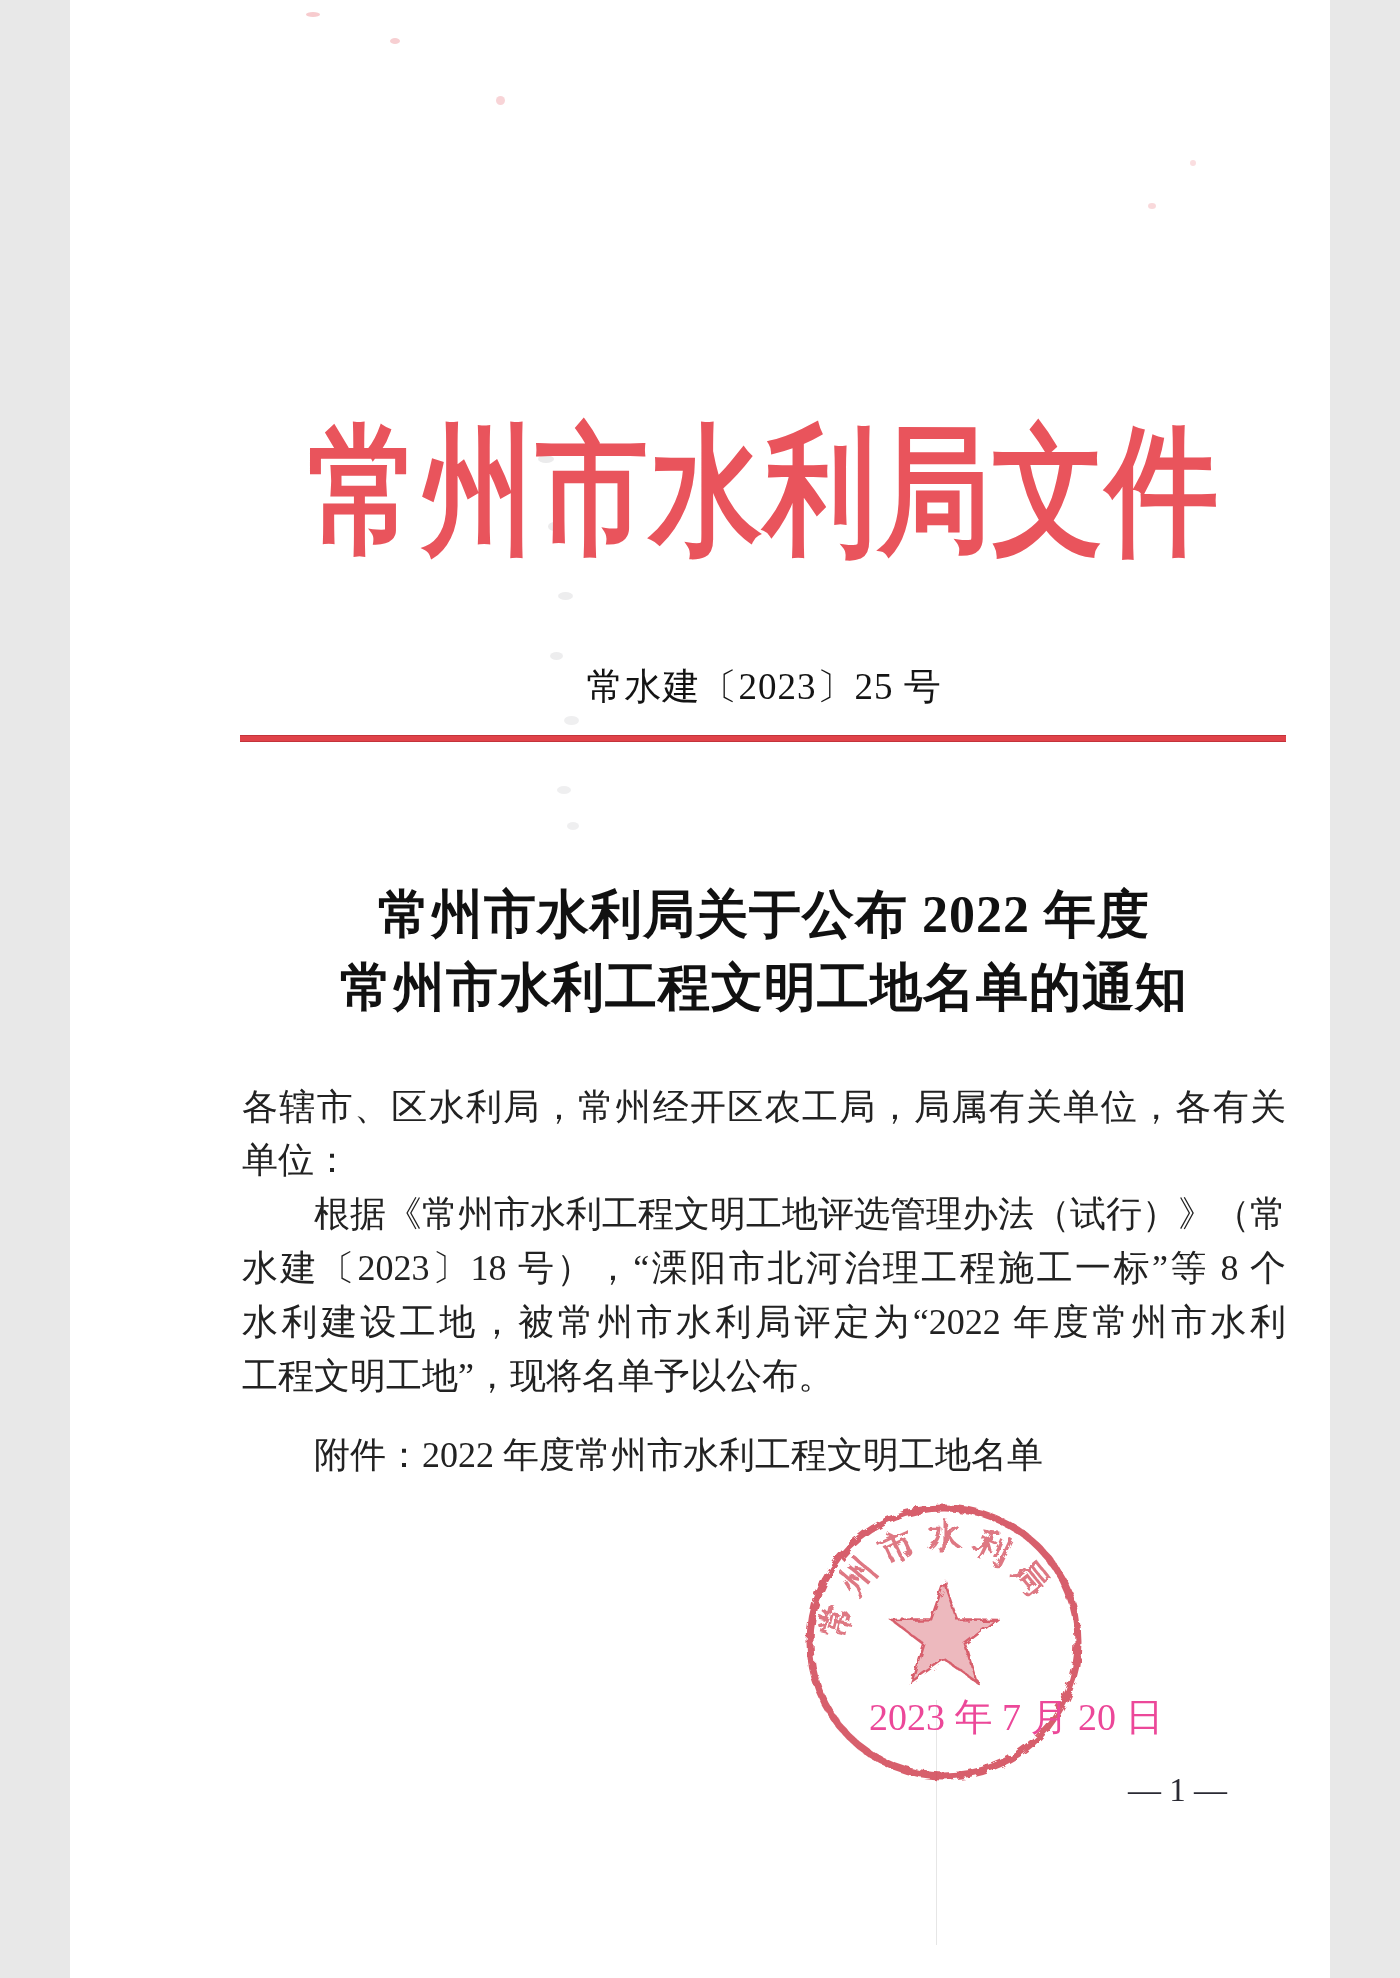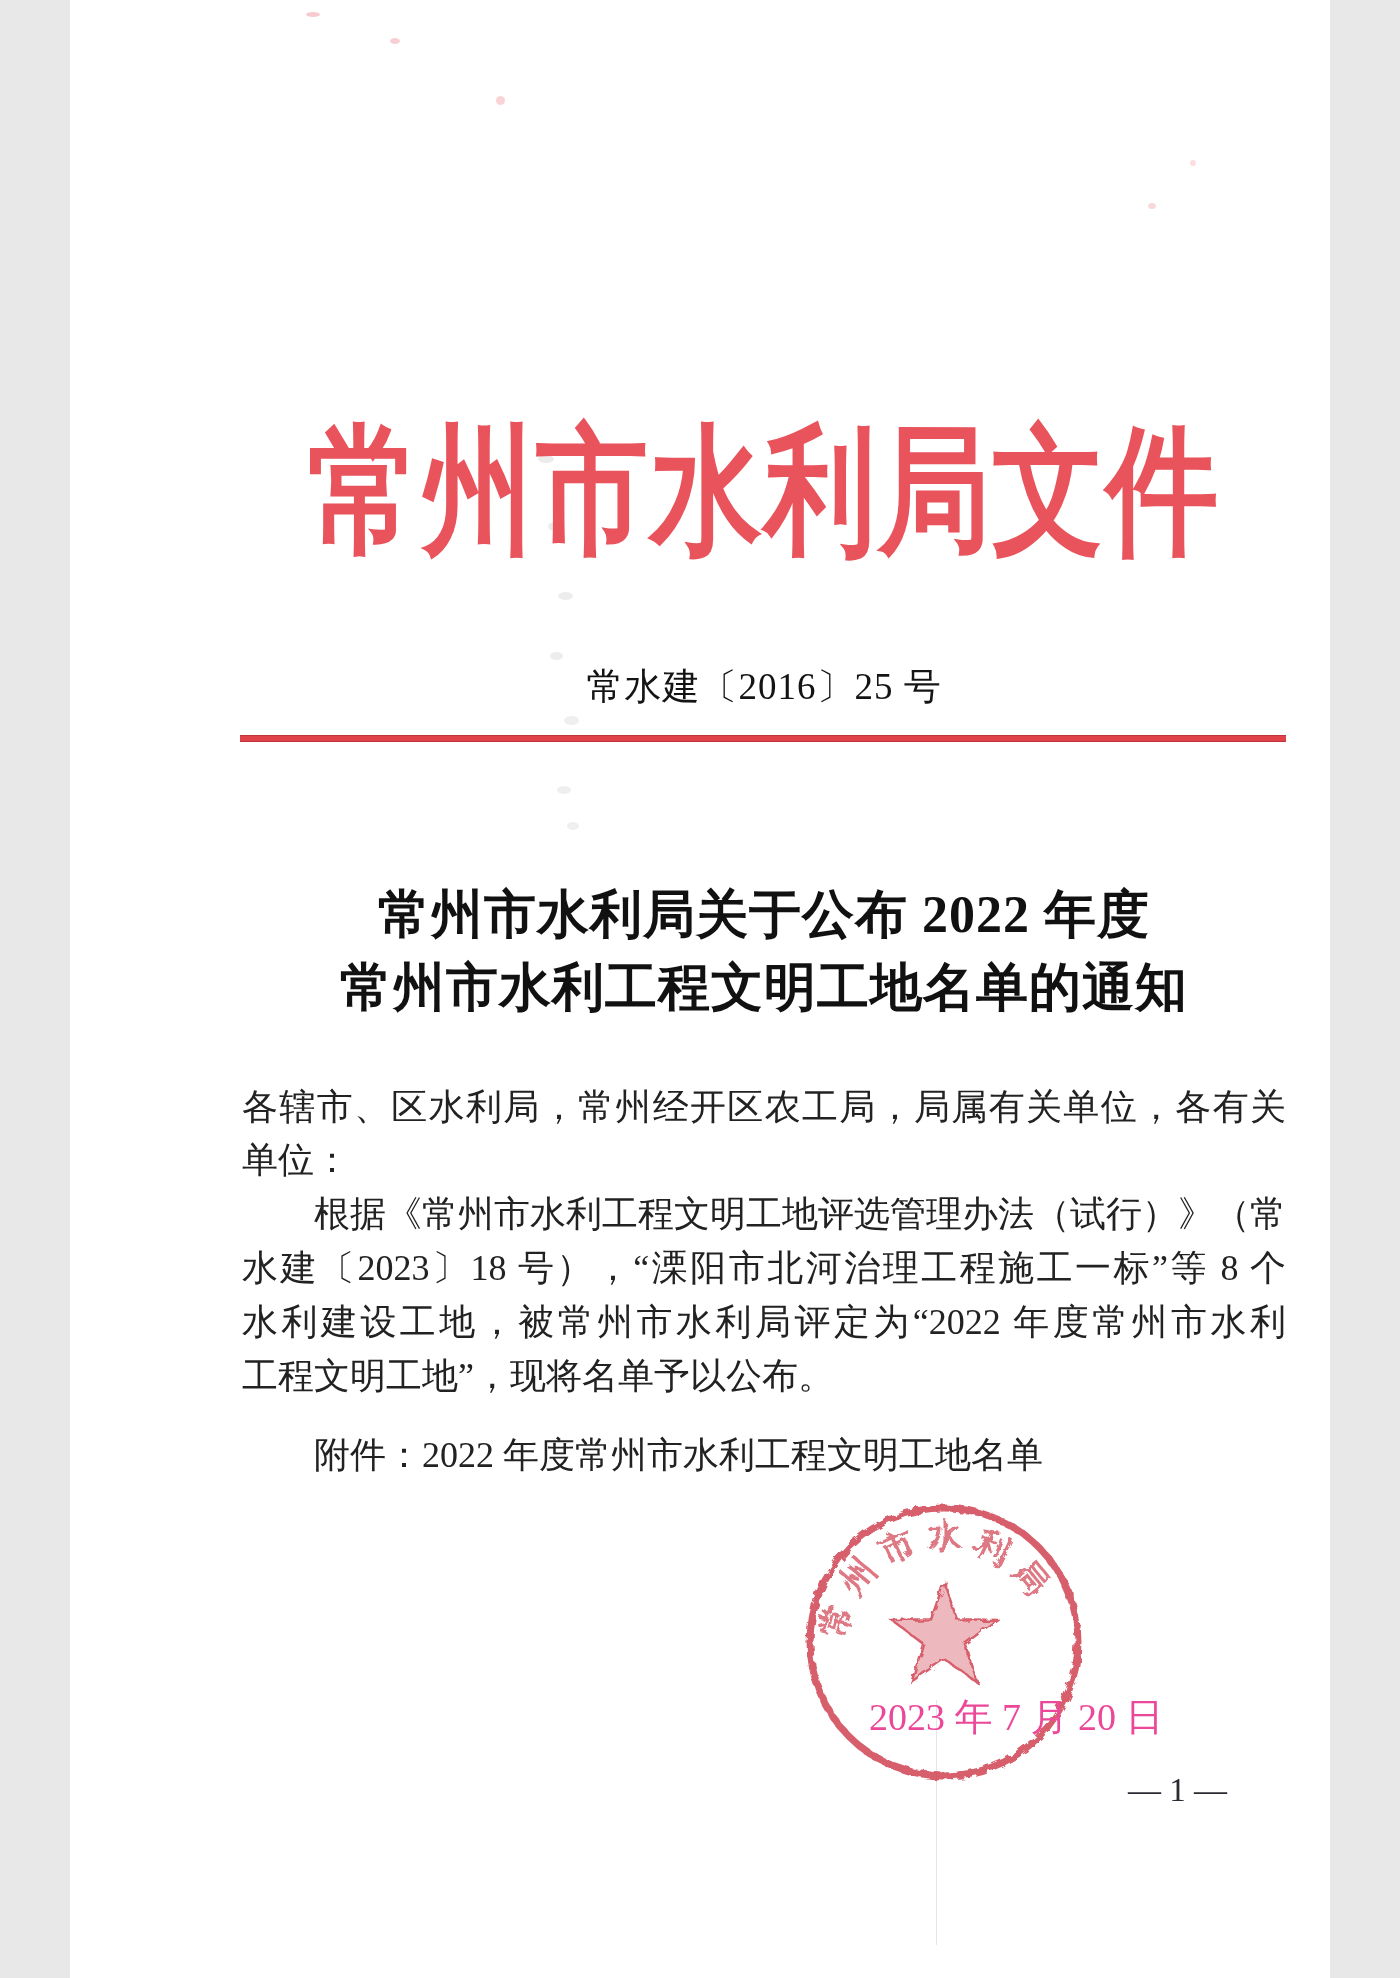"常水建〔2016〕25 号" div.doc-number { text: 2016 -> 2023 }
